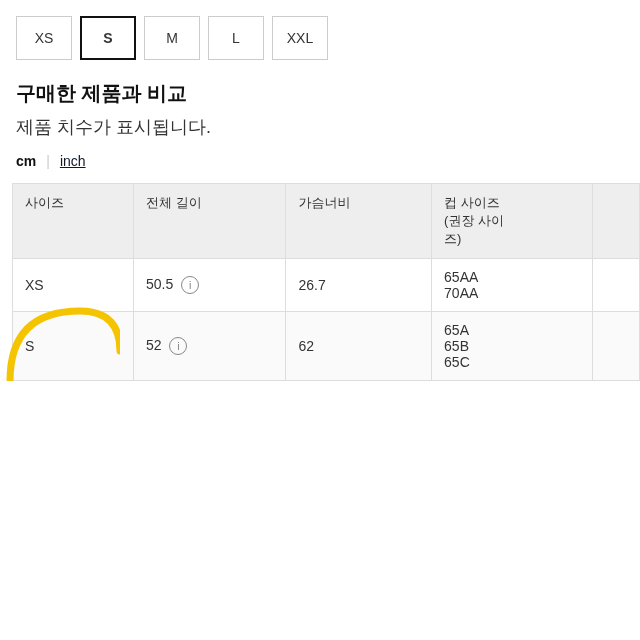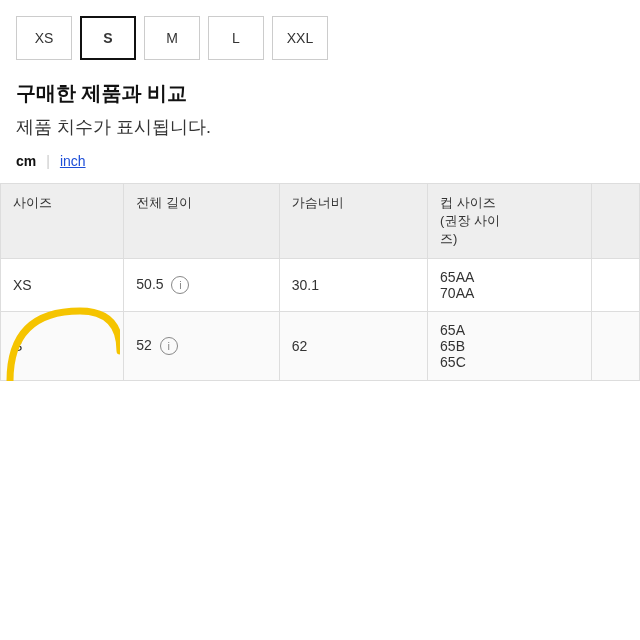"inch" .unit-link { color: #1d4ed8 -> #0f172a }
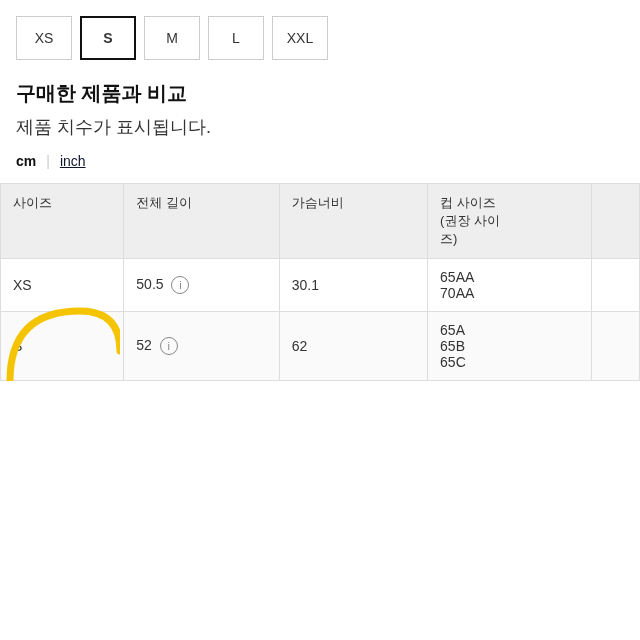"사이즈" div { padding-left: none -> 12px }
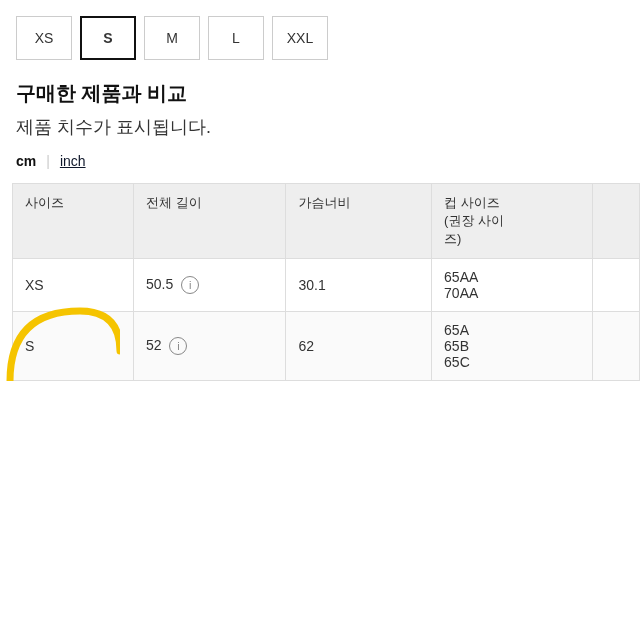"30.1" td { text: 30.1 -> 26.7 }
